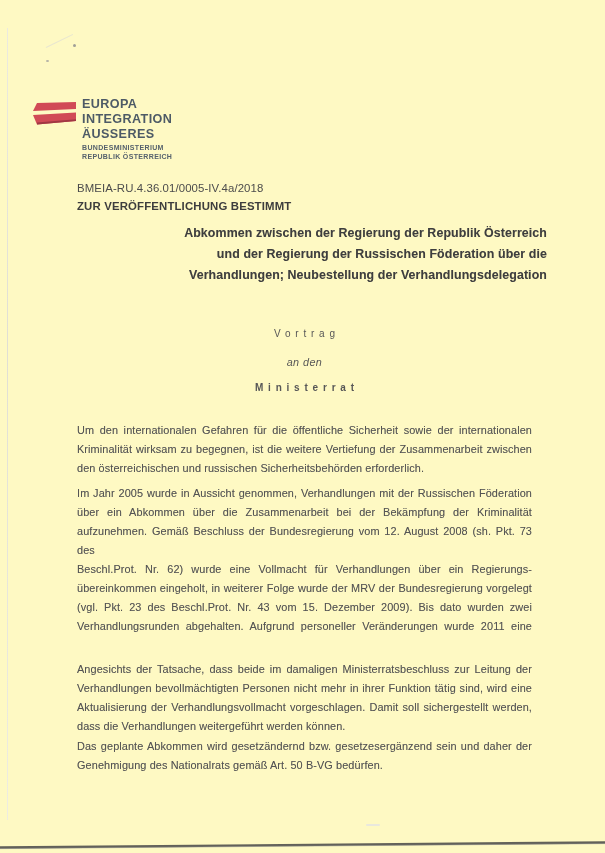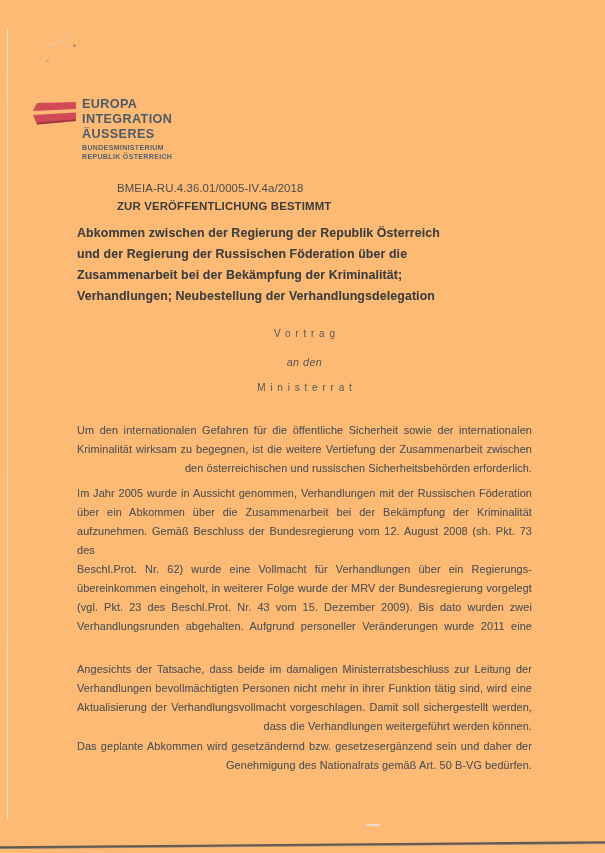"EUROPA" .page { background: #fdba74 -> #fef9c3 }
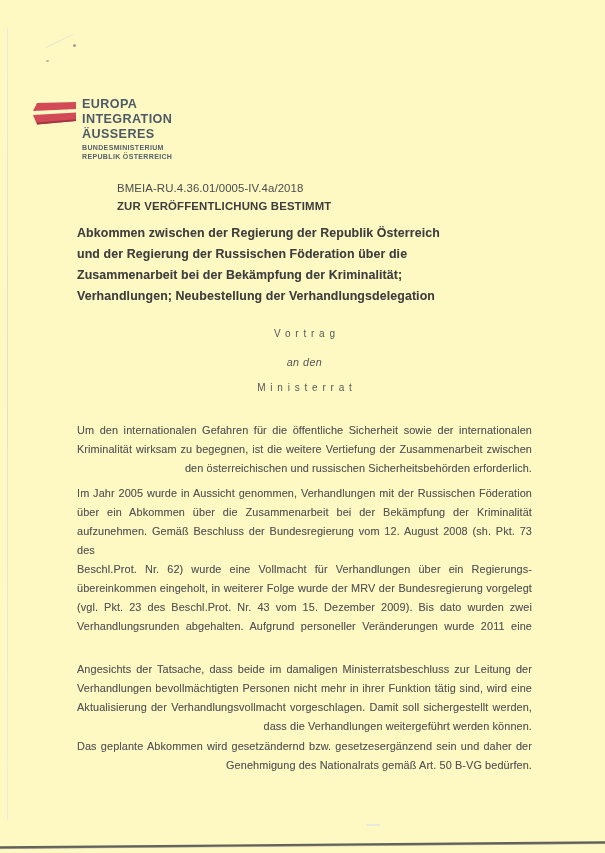"BMEIA-RU.4.36.01/0005-IV.4a/2018" .ref-block { margin-left: 40px -> none }
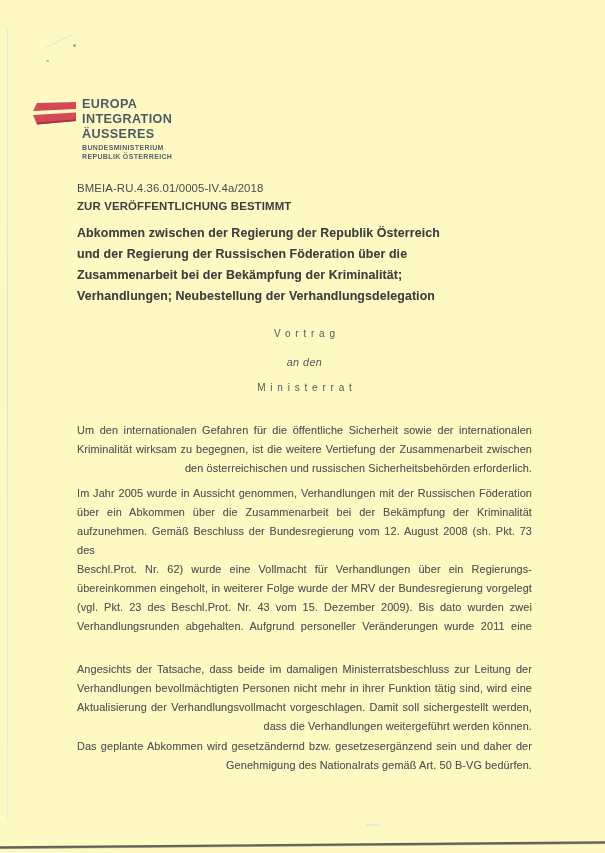"Abkommen zwischen der Regierung der" .subject { text-align: none -> right }
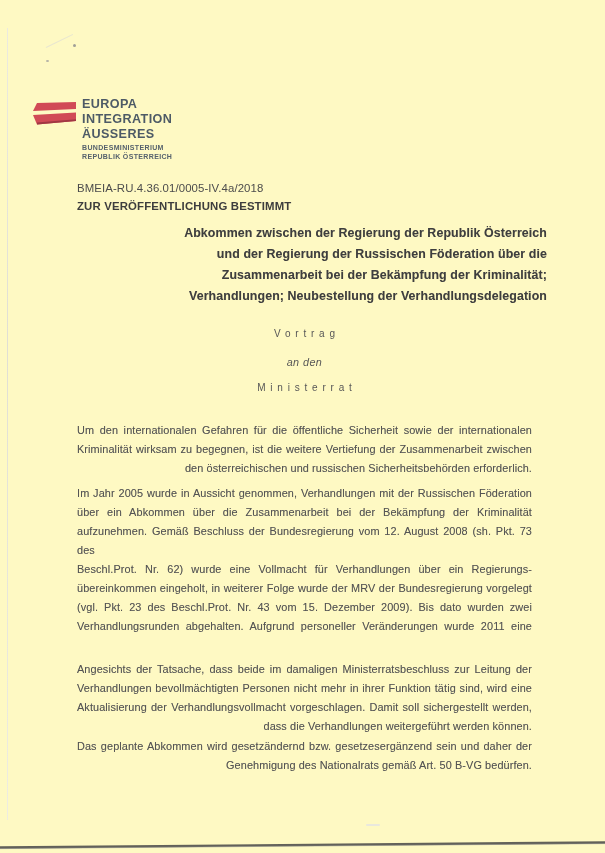"Zusammenarbeit bei der Bekämpfung der" div { html: <div>Zusammenarbeit bei der Bekämpfung der Kriminalität;</div> -> none }
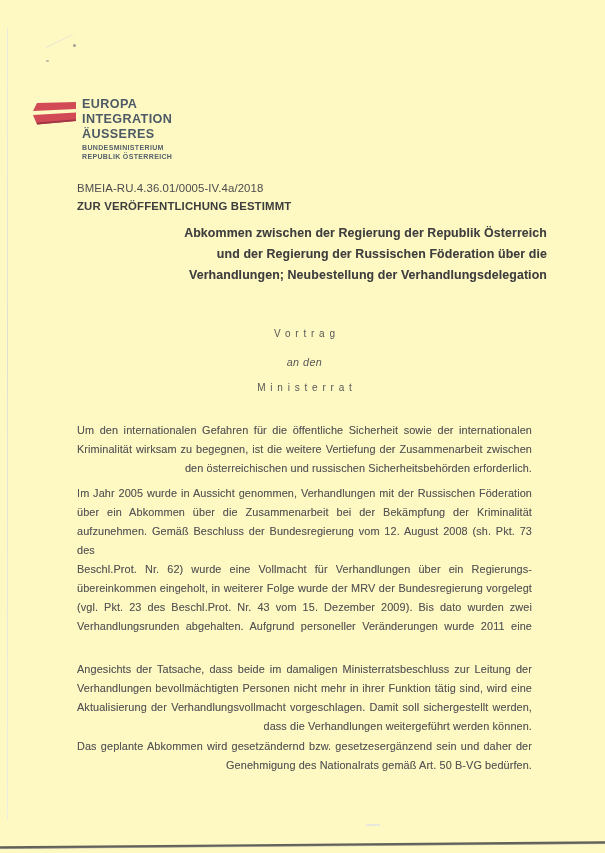"Ministerrat" .s-minister { font-weight: none -> bold }
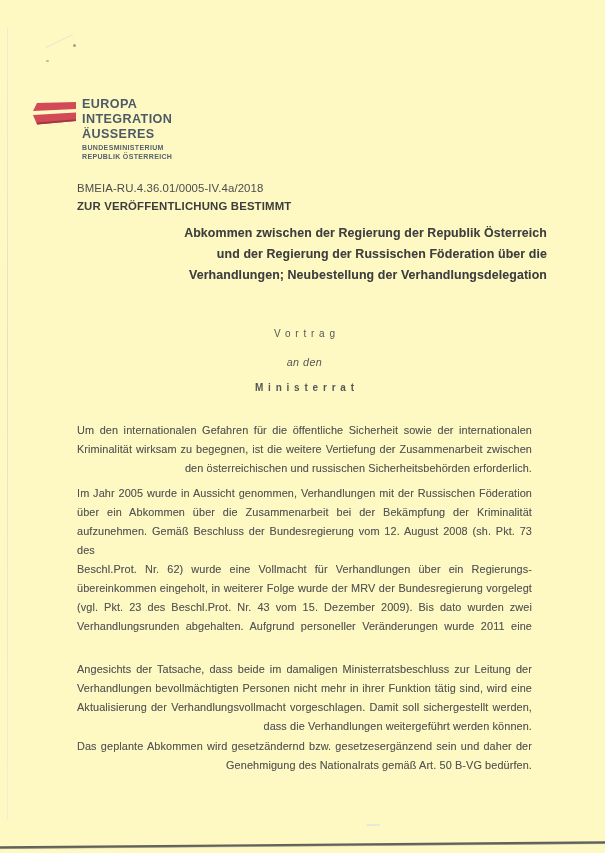"den österreichischen und russischen" .para div { text-align: right -> left }
